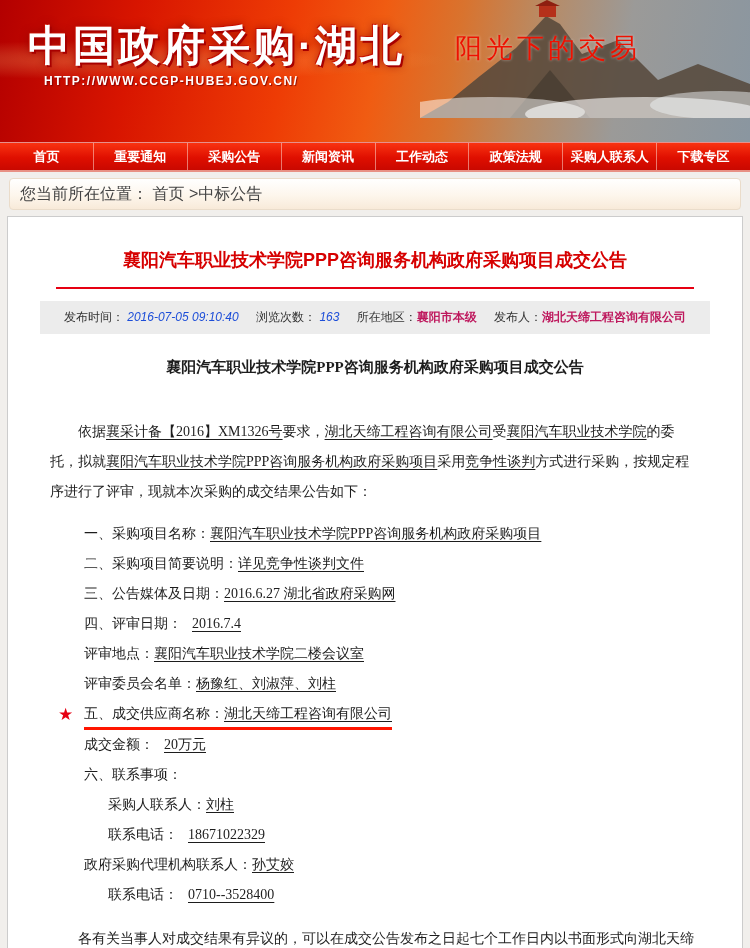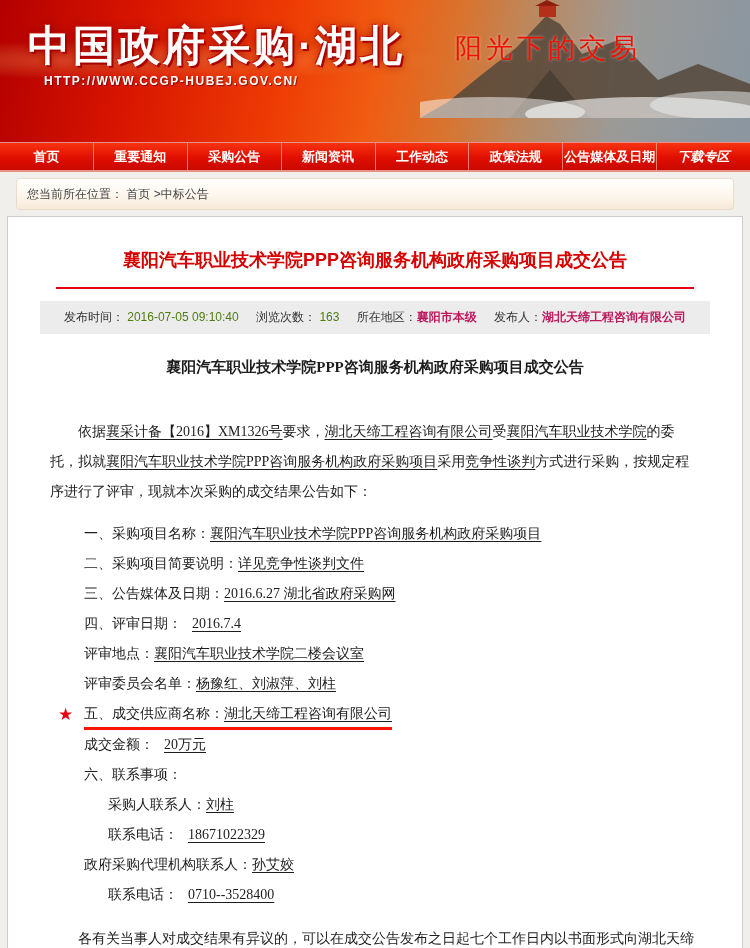"公告媒体及日期" div.nav-item { text: 公告媒体及日期 -> 采购人联系人 }
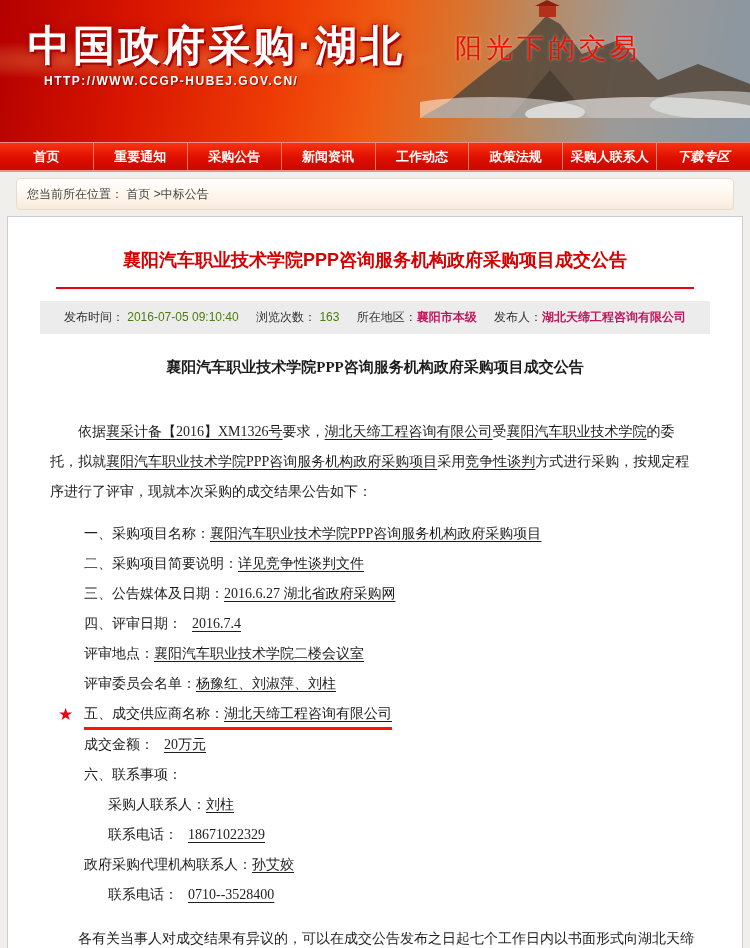"下载专区" .nav-item:last-child { font-style: italic -> none }
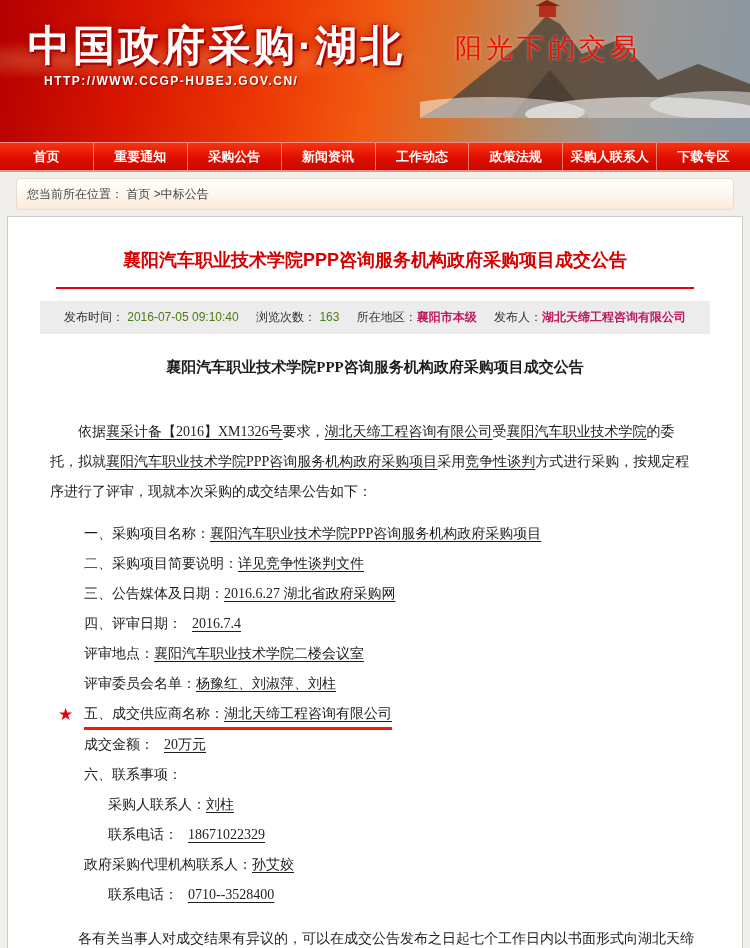"您当前所在位置： 首页 >中标公告" .crumbbar { font-size: 12px -> 16px; margin: 6px 16px -> 6px 9px }
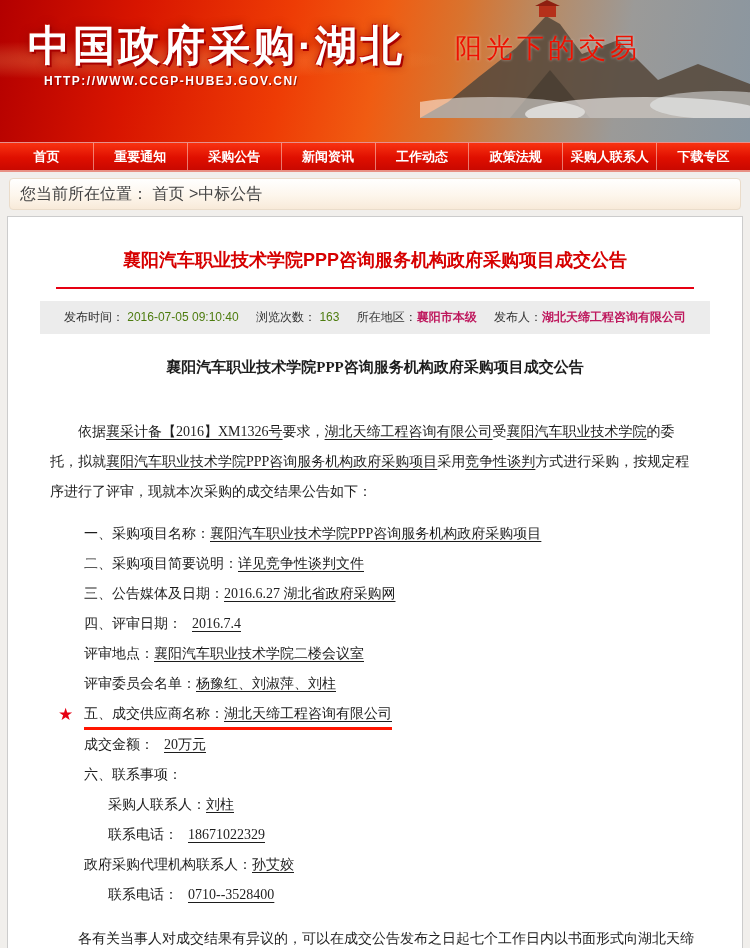"2016-07-05 09:10:40" .meta .v { color: #4d7c0f -> #1d4ed8; font-style: none -> italic }
